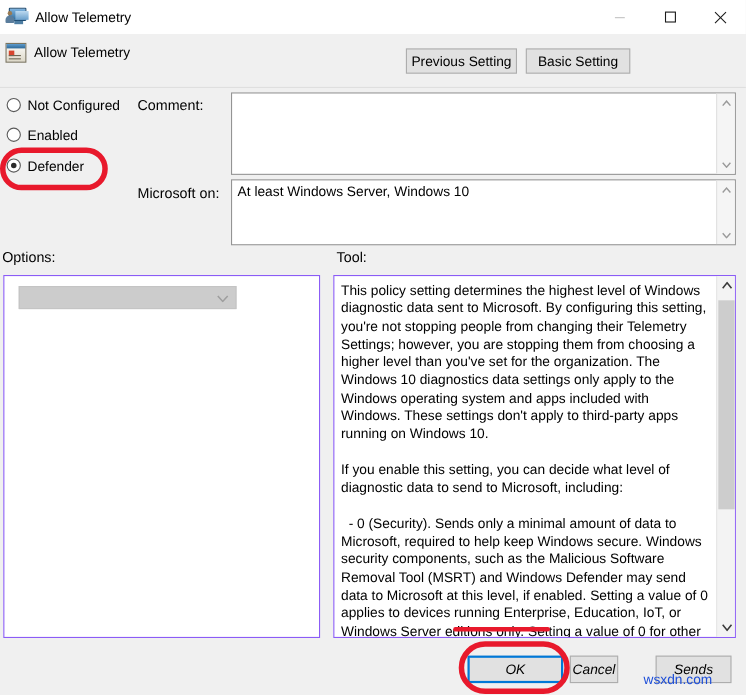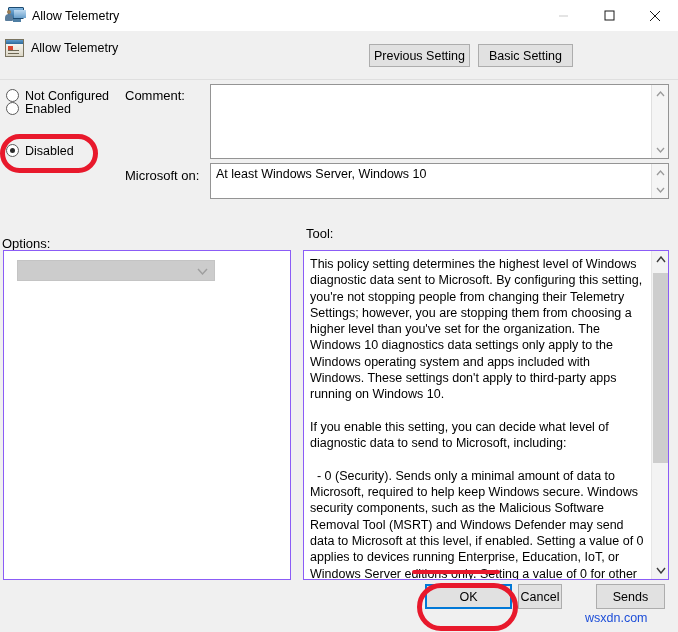"Enabled" #radio-enabled { top: 22px -> 36px }
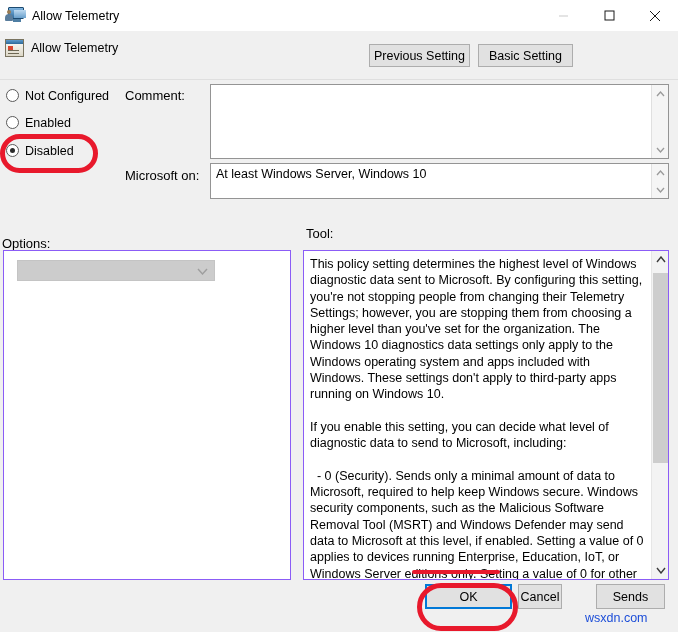"Disabled" span.radio-label { text: Disabled -> Defender }
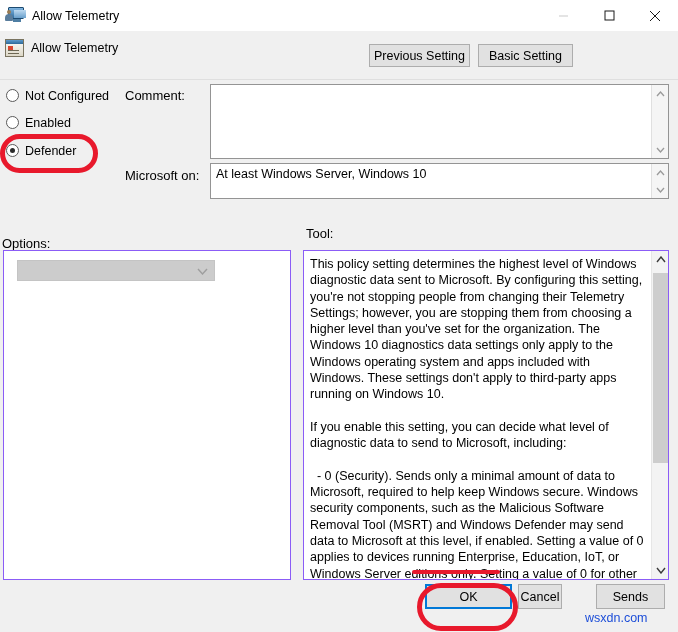"At least Windows Server, Windows" #supported-box { height: 36px -> 60px }
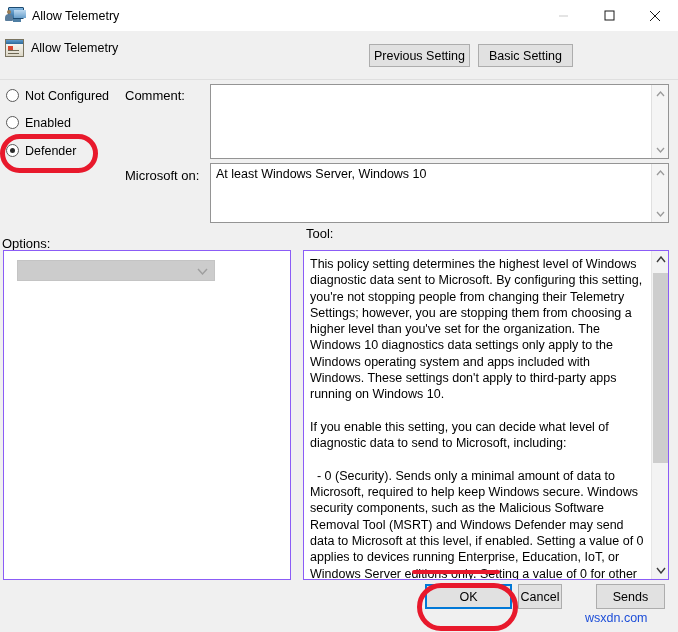"Options:" #options-label { top: 236px -> 226px }
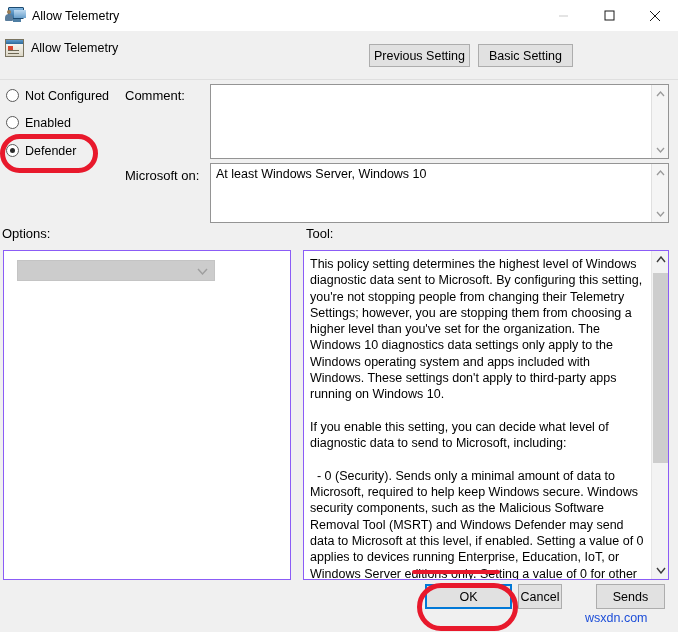"OK" .footer-btn { font-style: none -> italic; top: 584px -> 596px }
